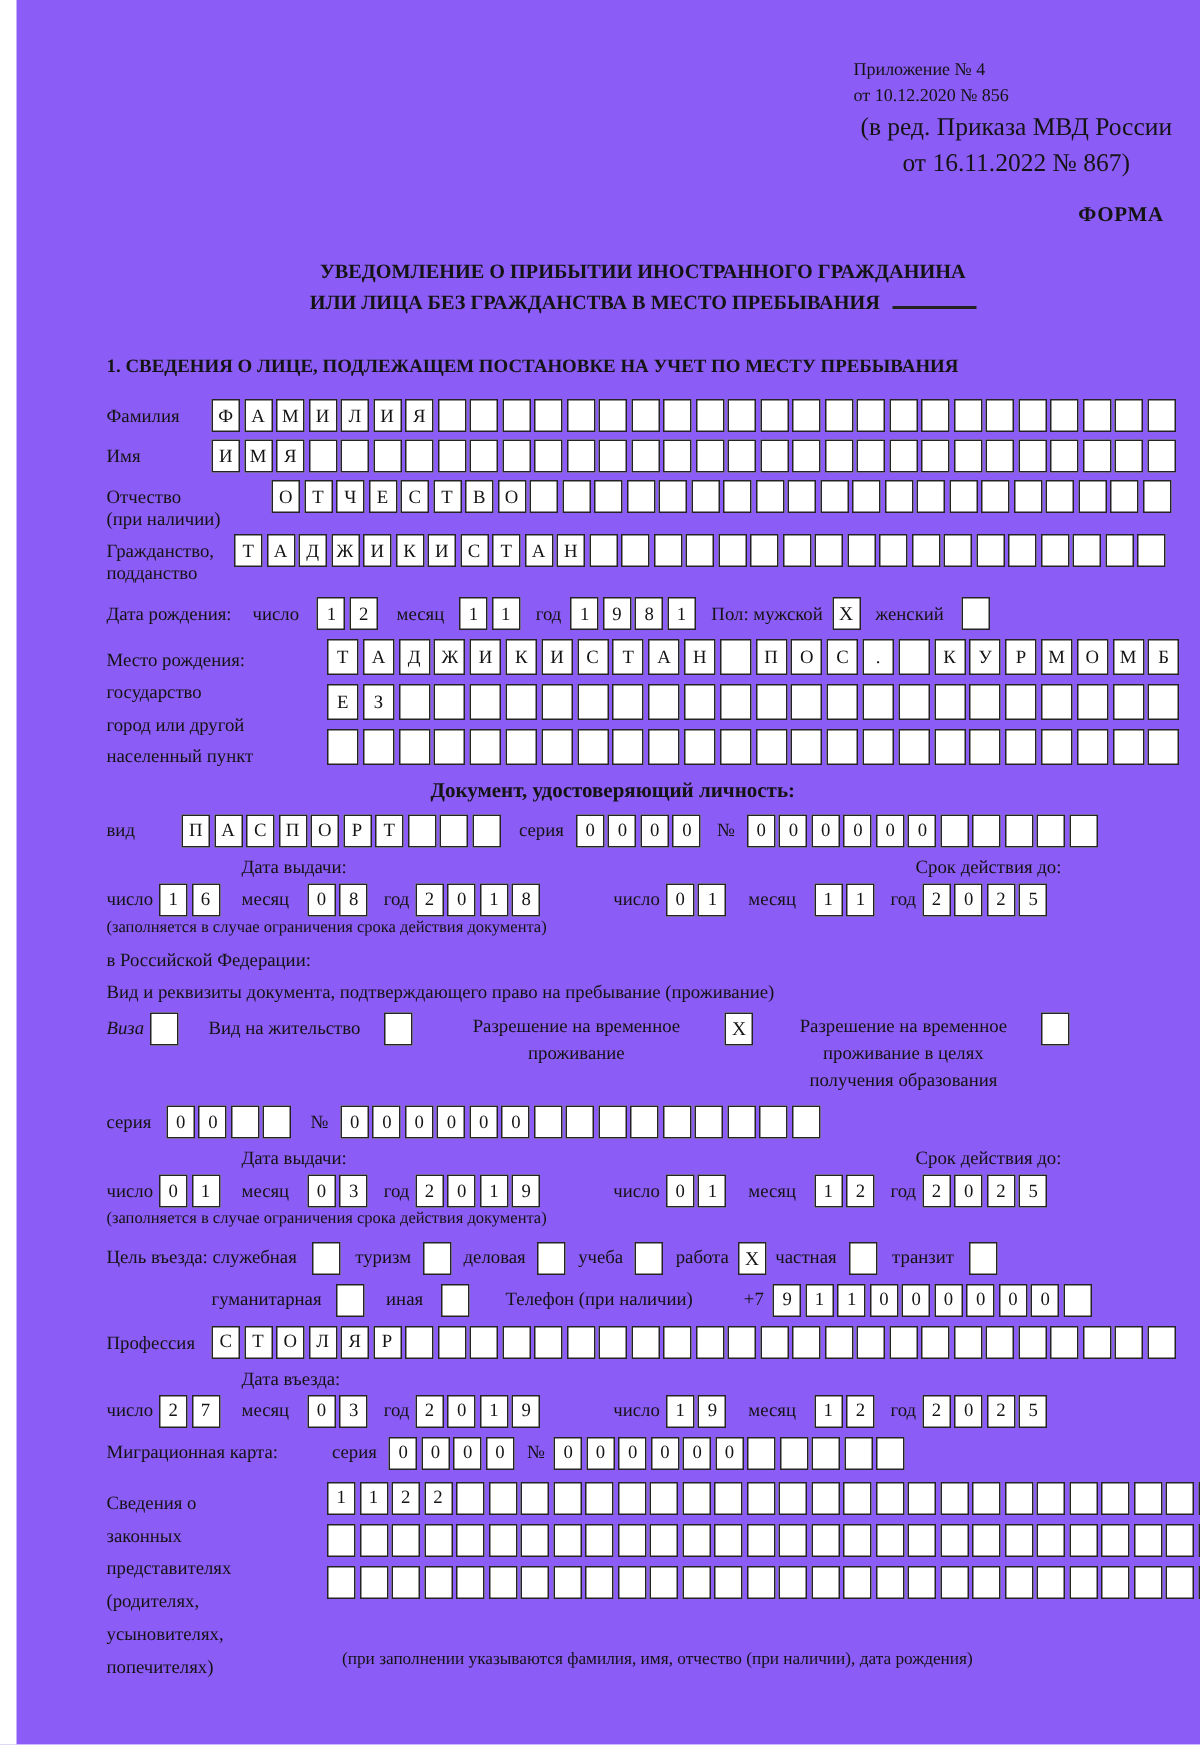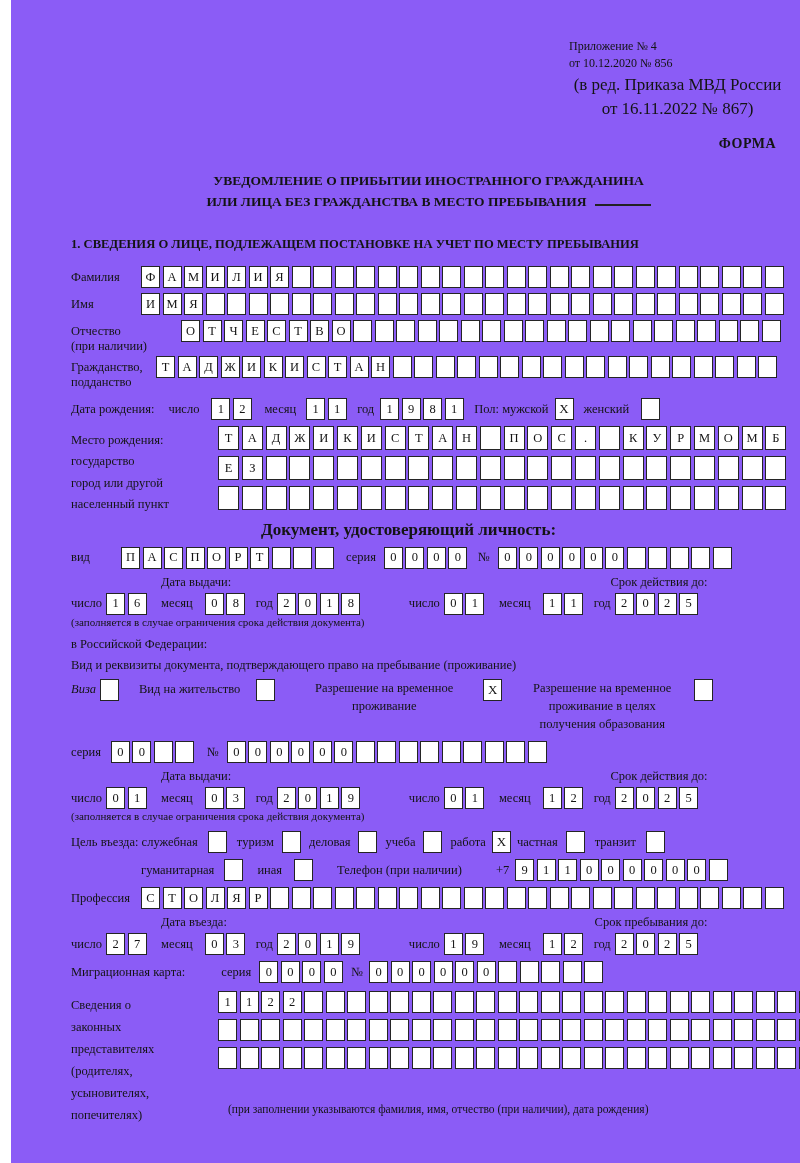"Документ, удостоверяющий личность:" .doc-head { font-size: 17px -> 14px }
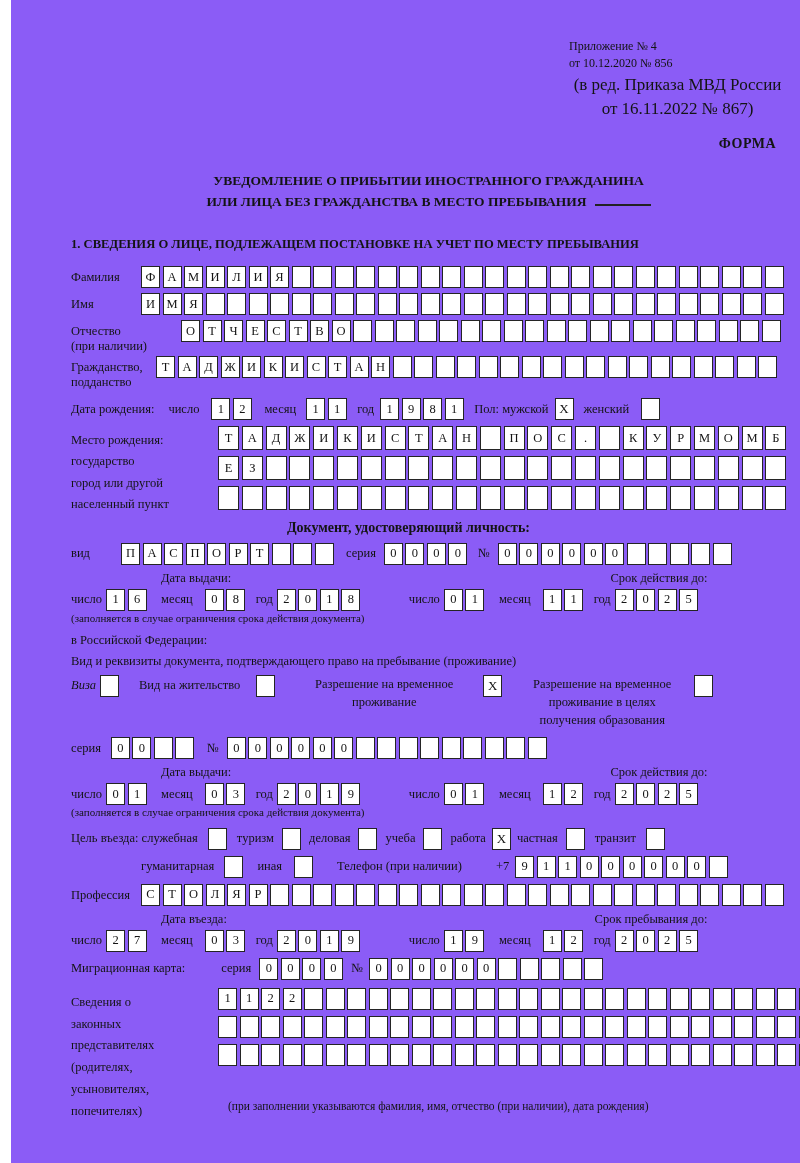"Срок пребывания до:" span.dh2b { html: <span>Срок пребывания до:</span> -> none }
